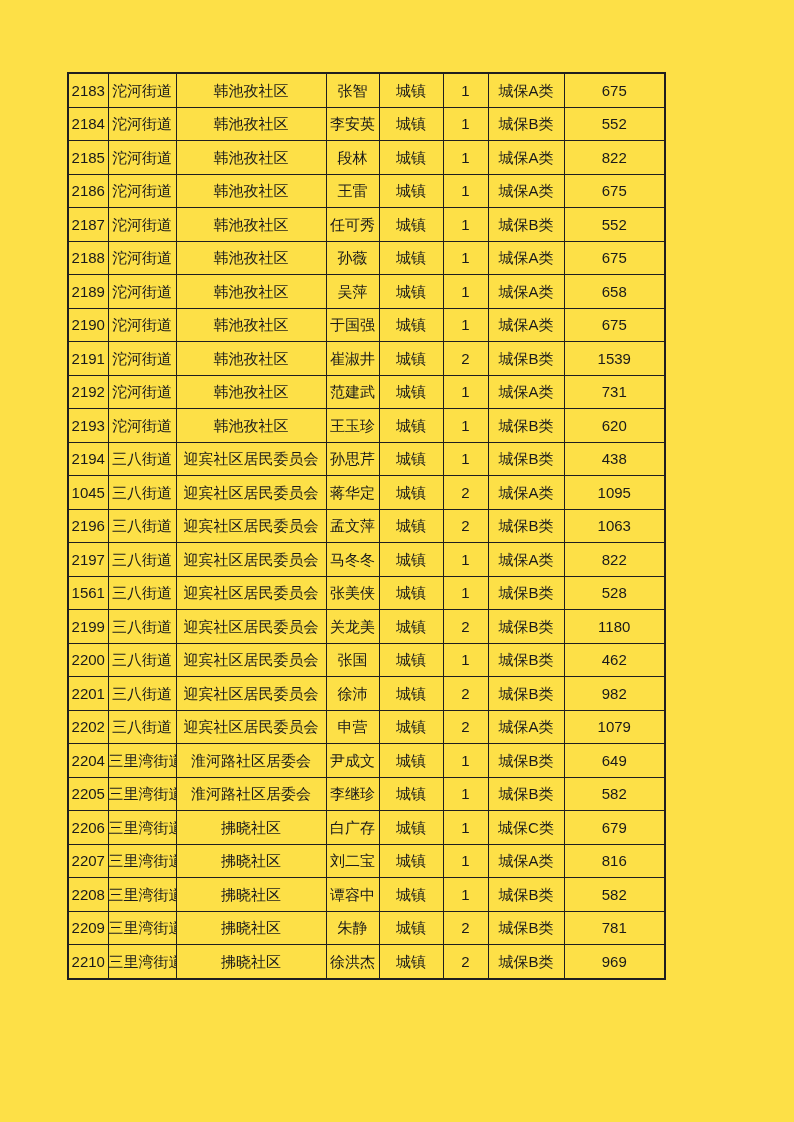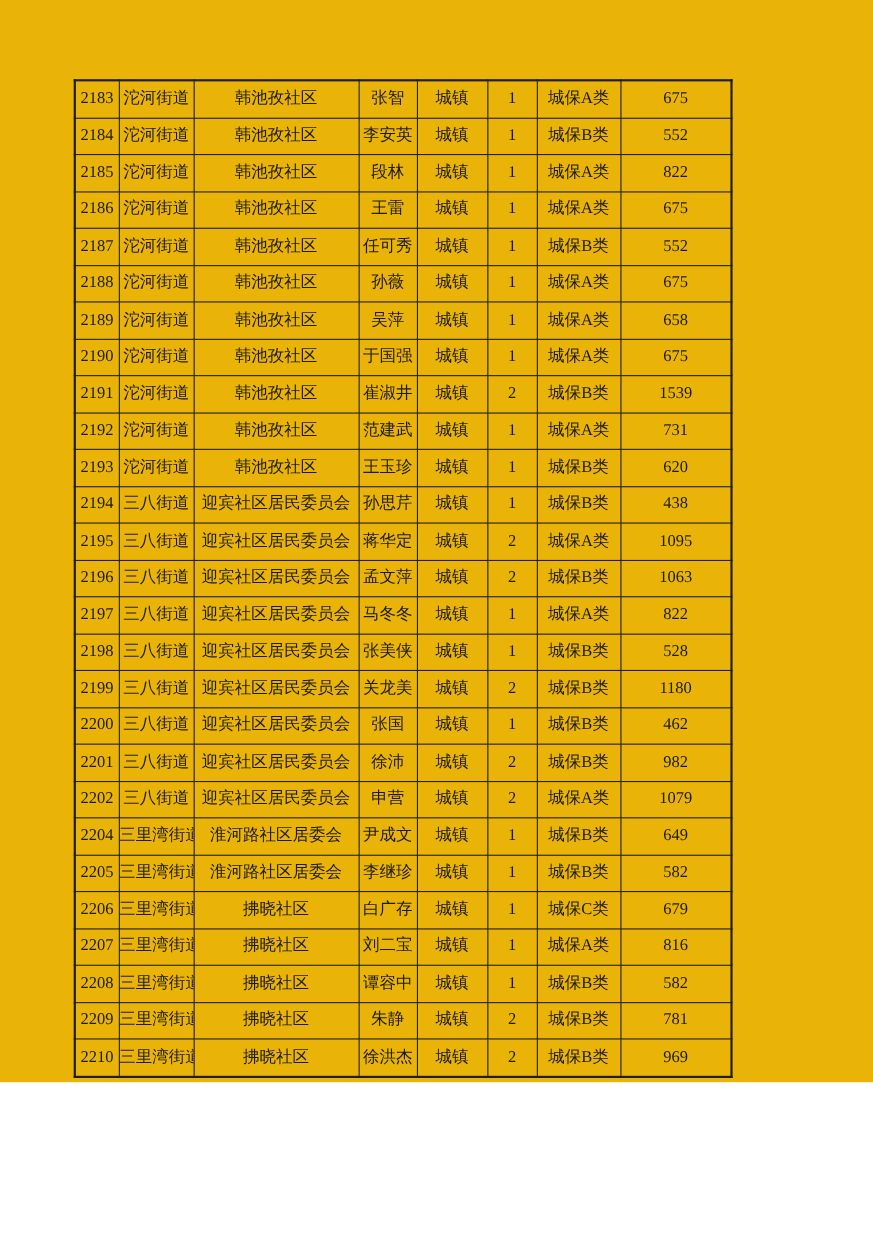"2183" .page { background: #eab308 -> #fde047; font-family: Liberation Serif, serif -> Liberation Sans, sans-serif; height: 984px -> 1122px }
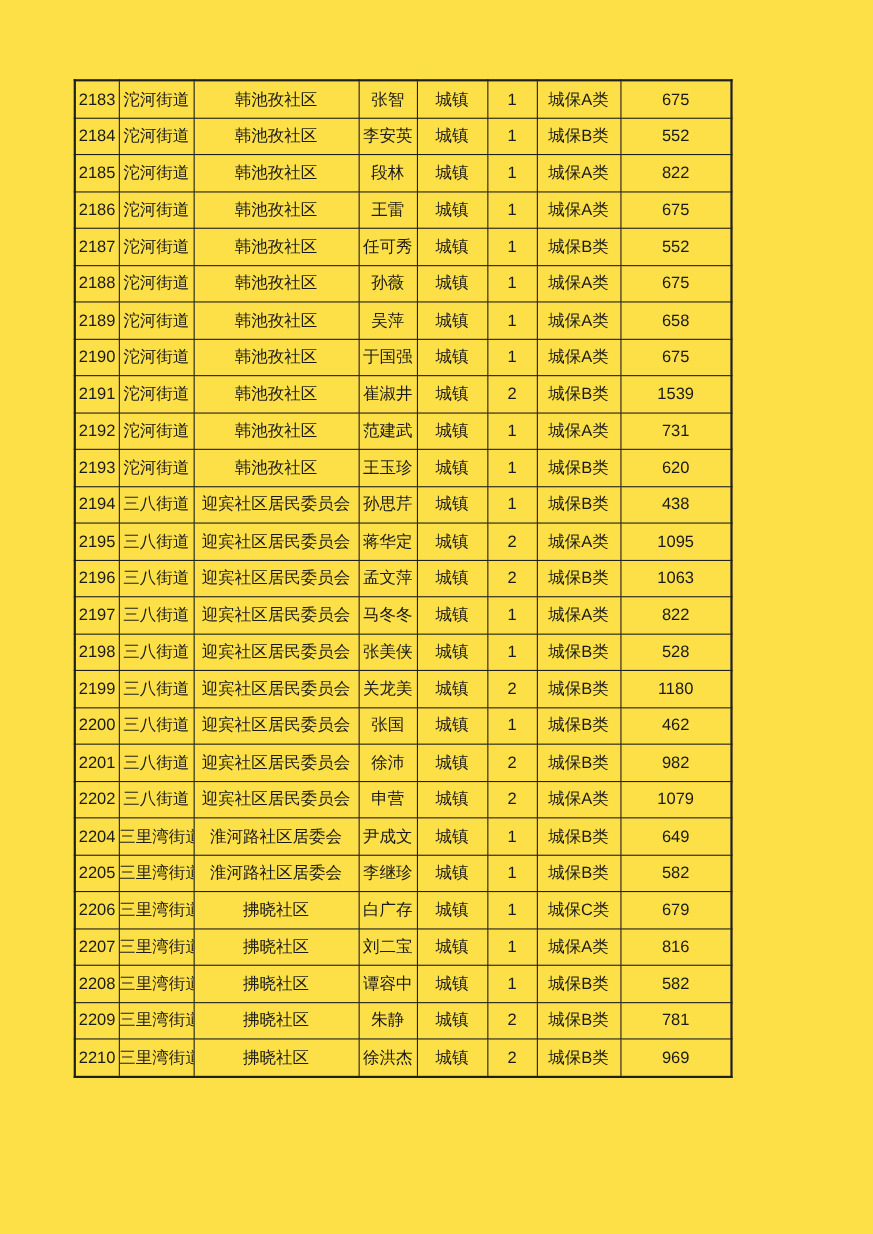"2195" td { text: 2195 -> 1045 }
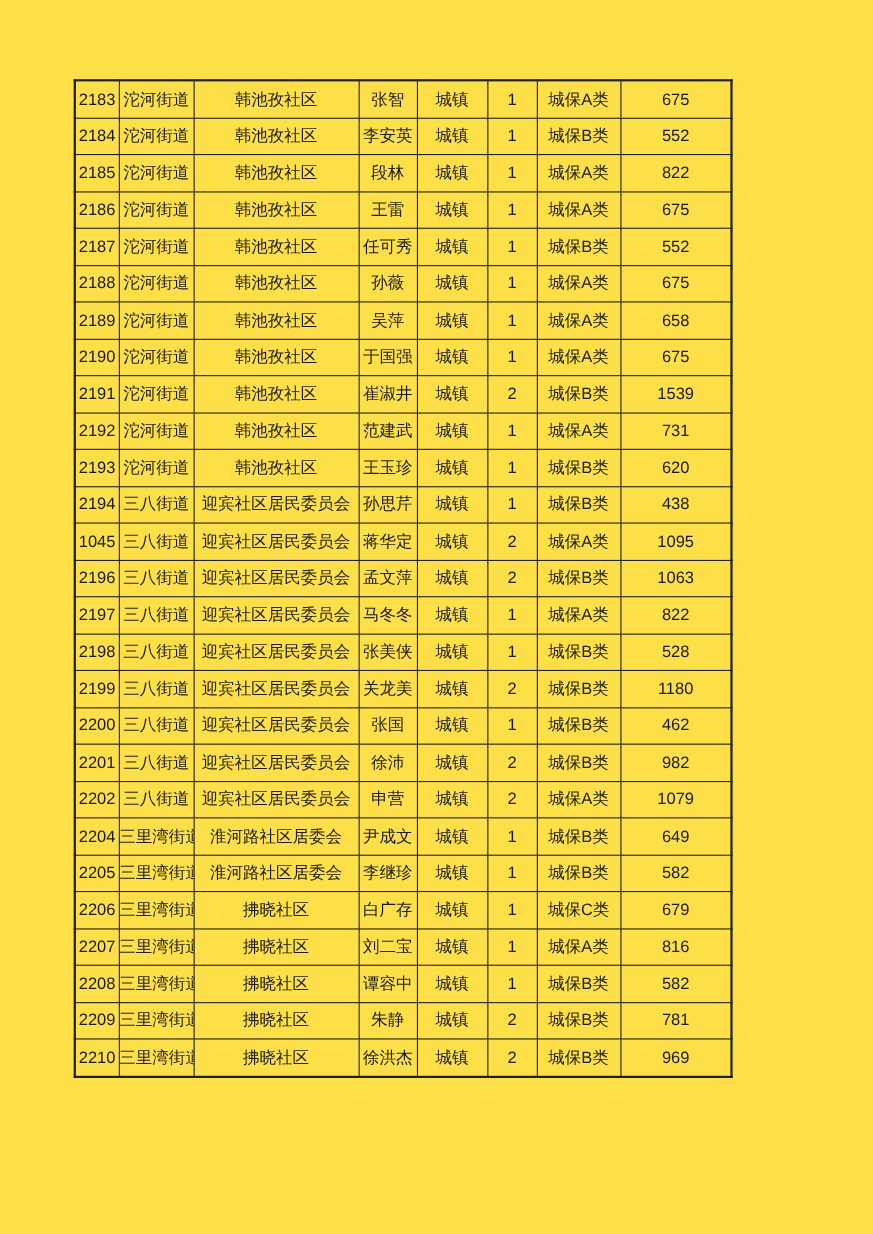"2198" td { text: 2198 -> 1561 }
